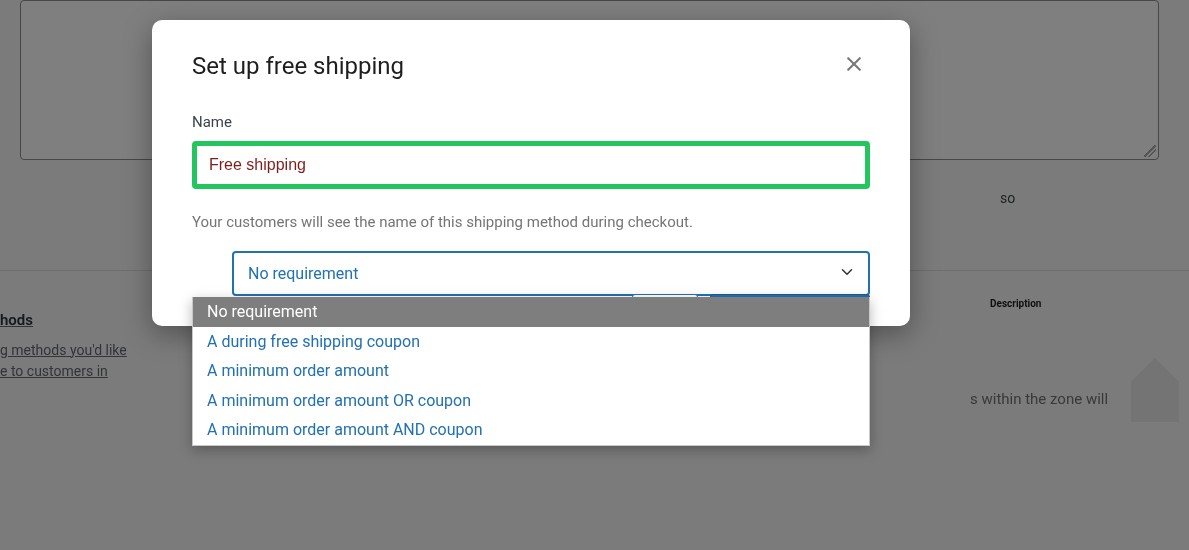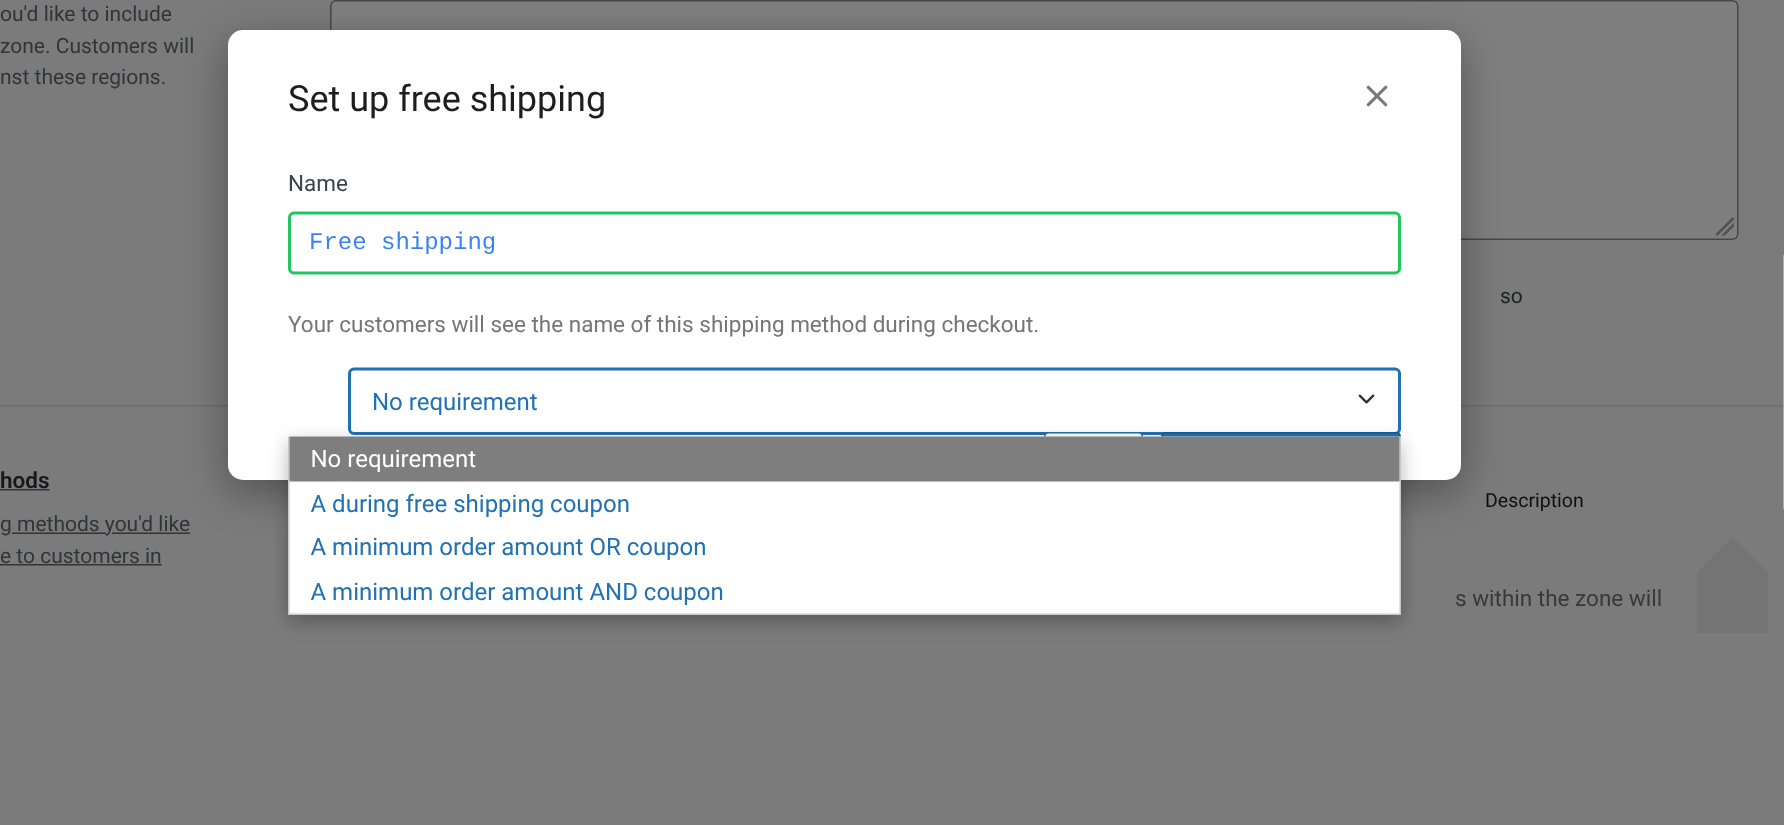"ou'd like to include" div.bg-left { html: <div> <div>ou'd like to include</div> <div>zone. Customers will</div> <div>nst these regions.</div> </div> -> none }
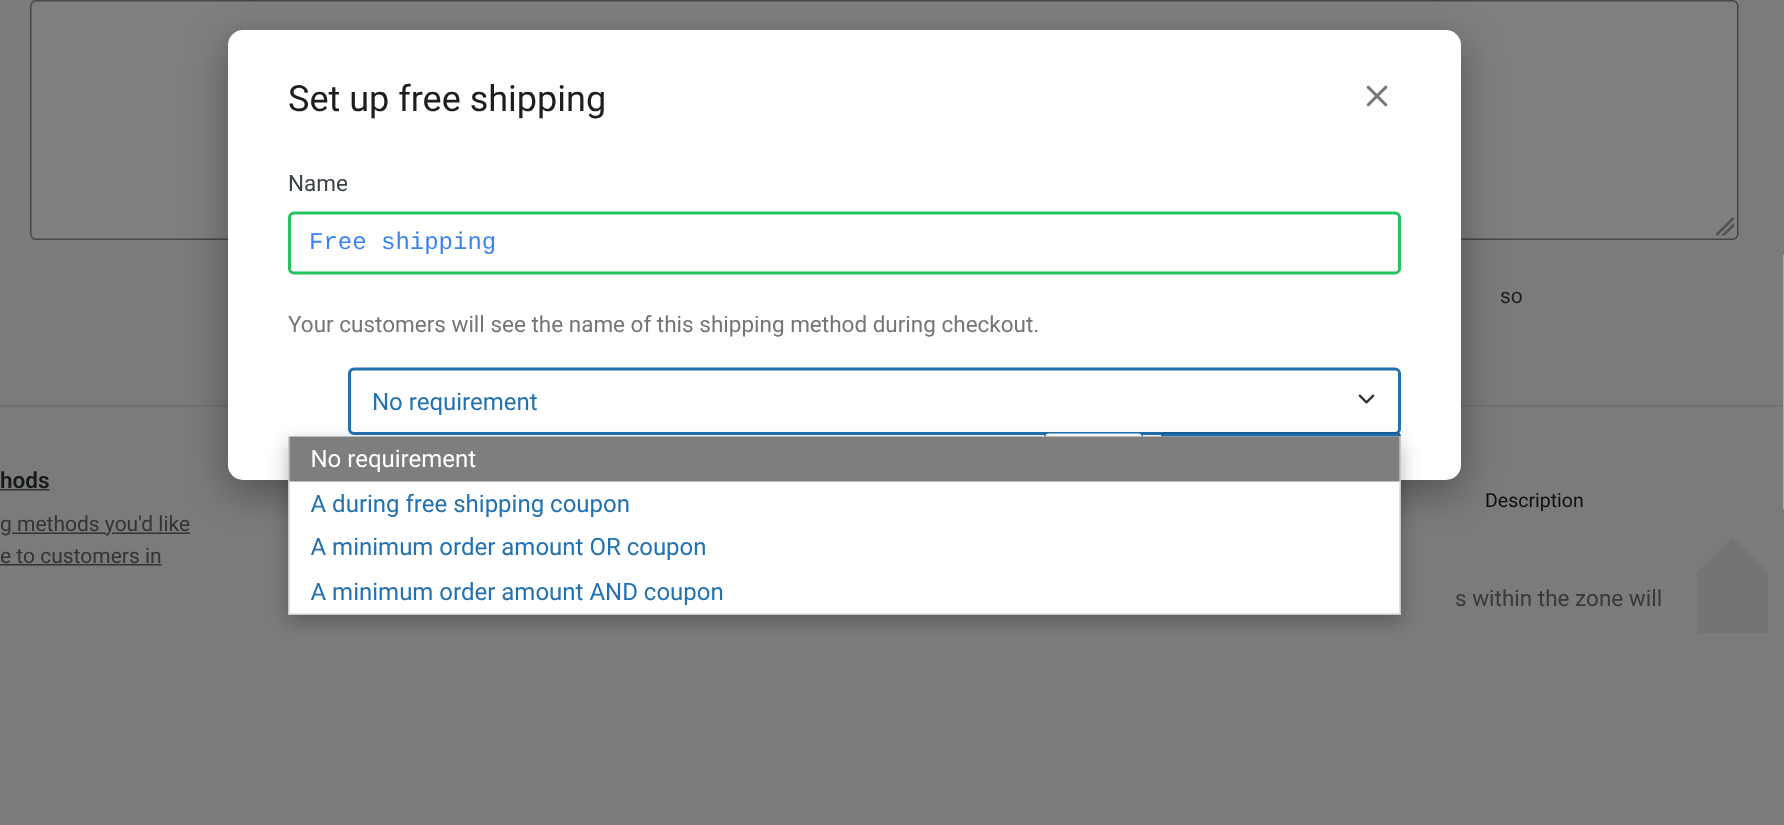"Set up free shipping" .modal { width: 822px -> 758px }
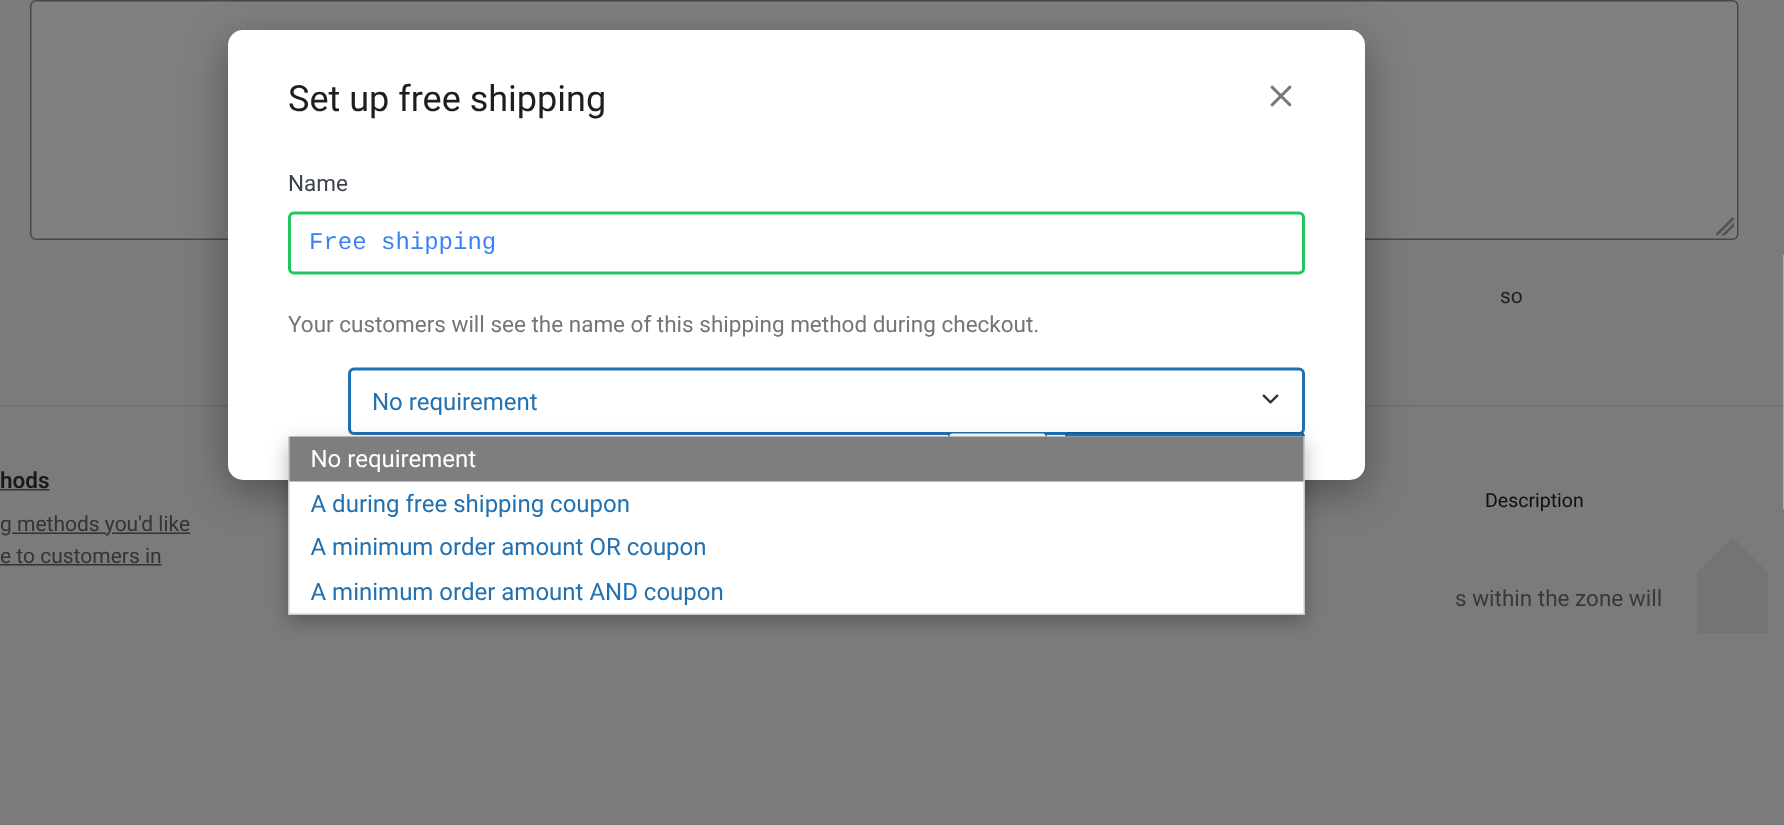"Free shipping" .text-input { border: 2px solid #22c55e -> 5px solid #22c55e; color: #3b82f6 -> #7f1d1d; font-family: Liberation Mono, monospace -> Liberation Sans, sans-serif }
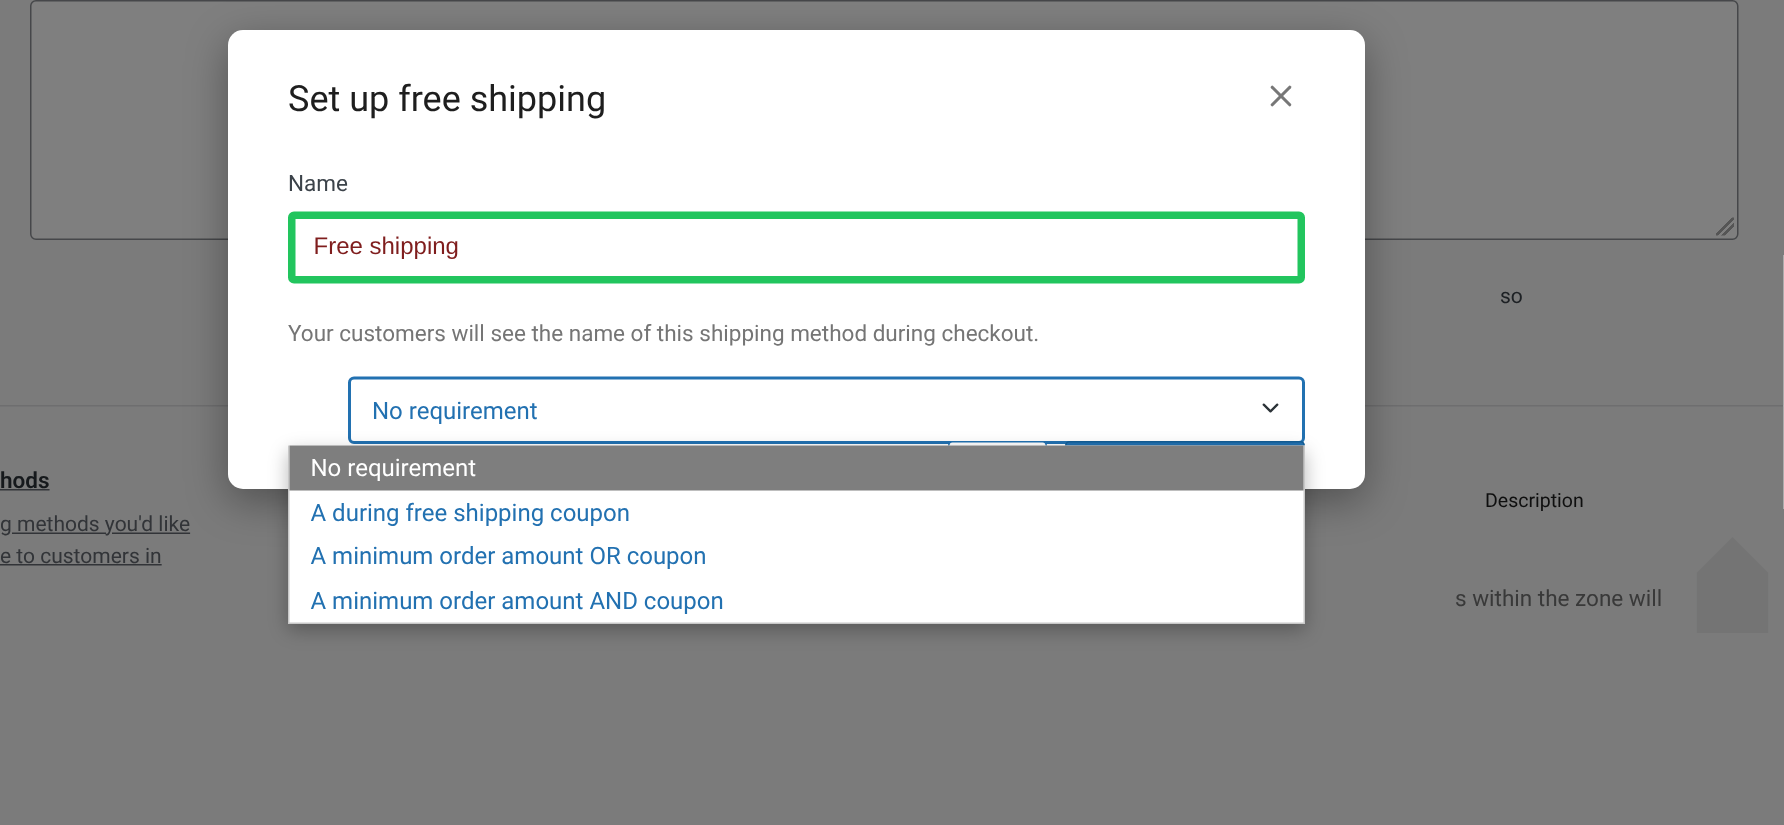"Description" .bg-table-head { font-size: 13px -> 10px; font-weight: 400 -> 700; margin-top: 29px -> none }
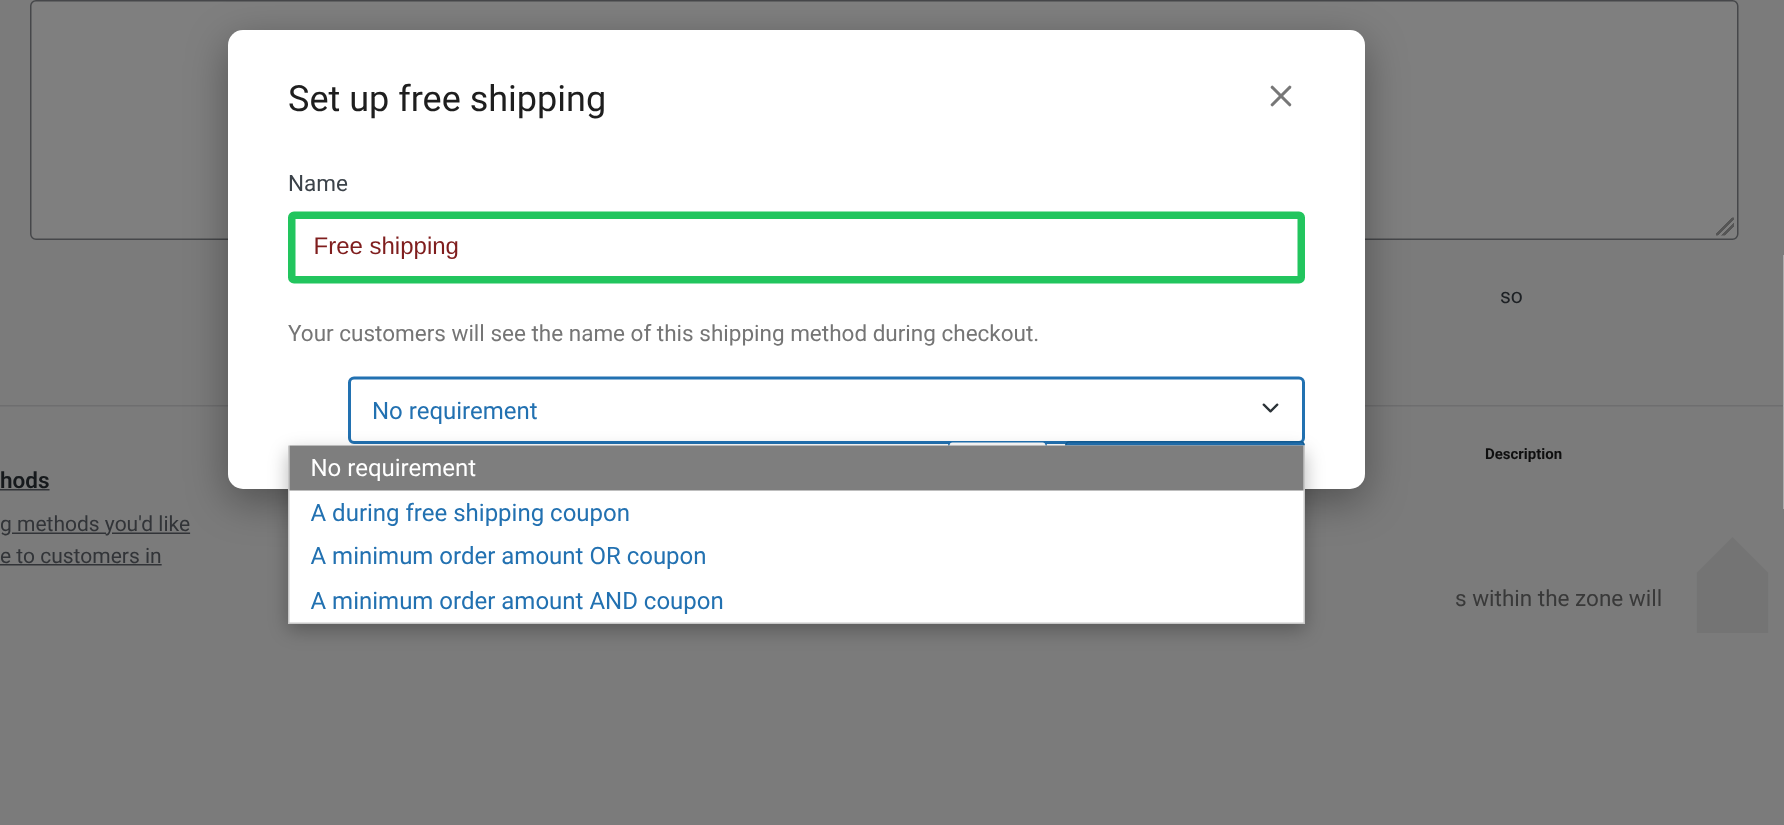"A minimum order amount" div.dropdown-item { html: none -> <div>A minimum order amount</div> }
